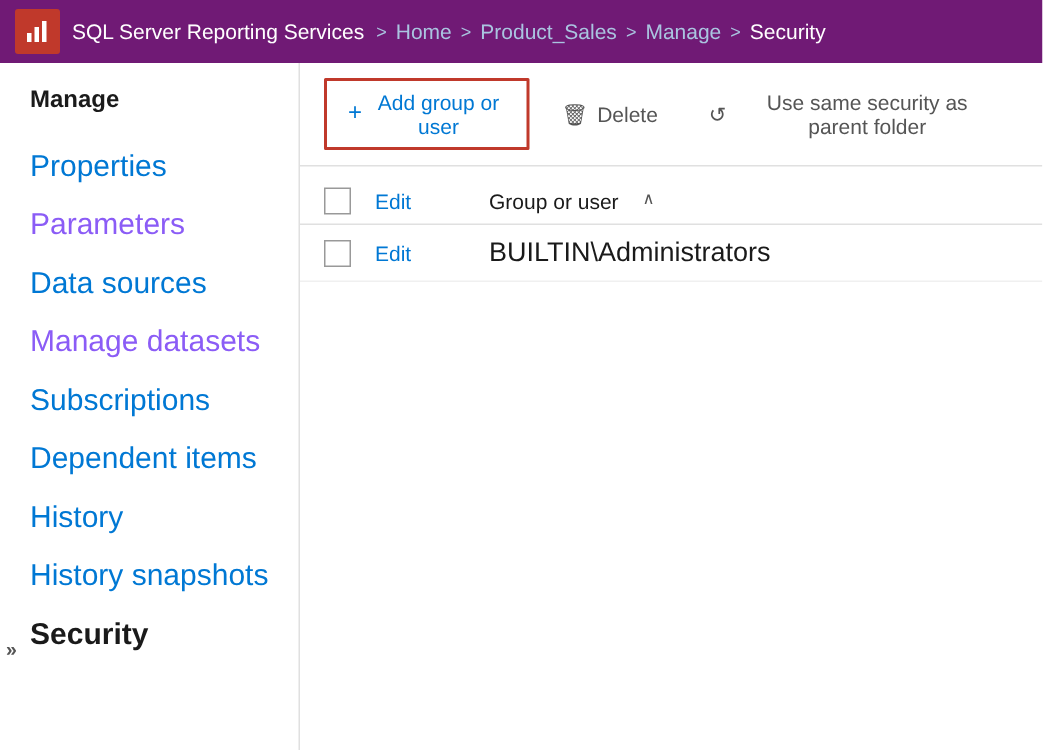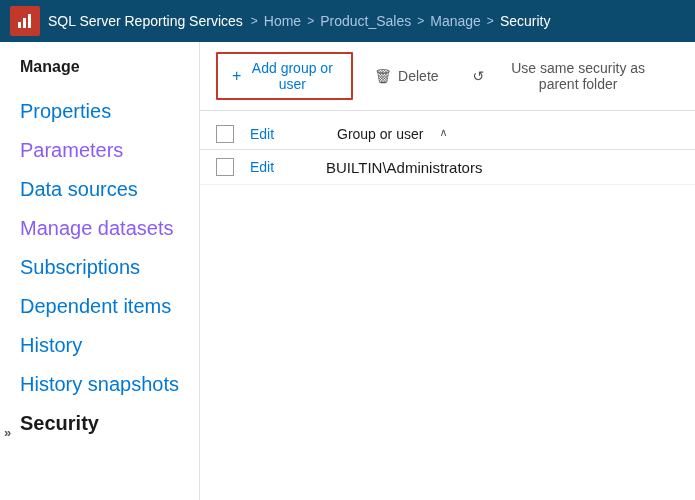"SQL Server Reporting Services" .navbar { background: #0c4a6e -> #701a75 }
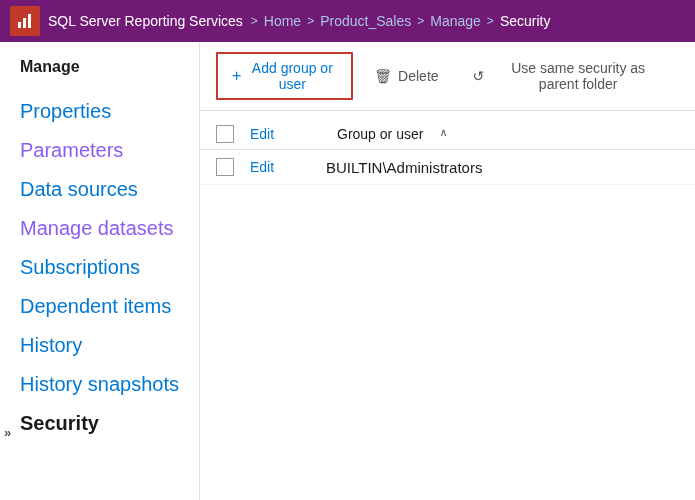"Group or user" .table-header-group { margin-left: 11px -> none }
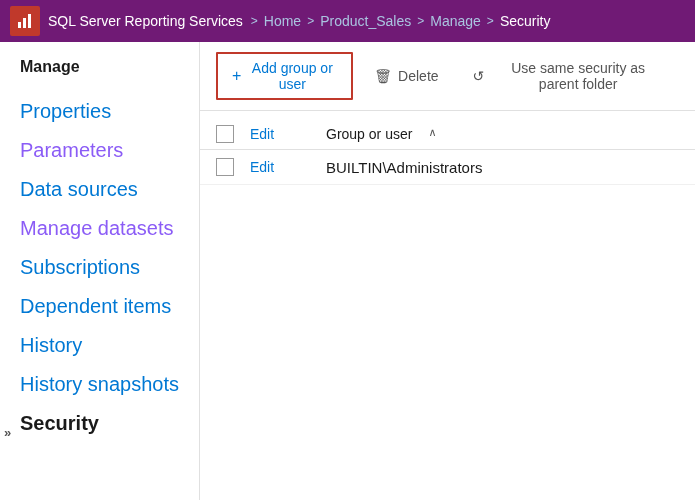"BUILTIN\Administrators" .row-user { font-size: 15px -> 18px }
